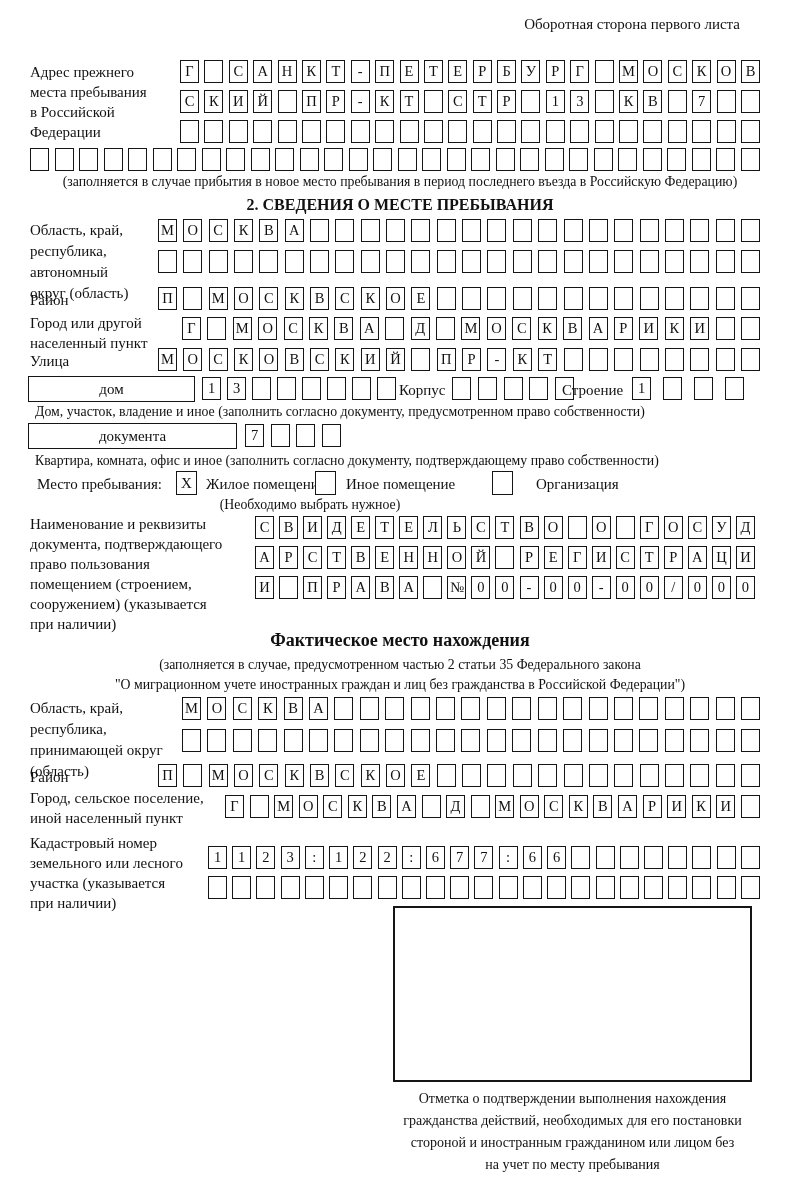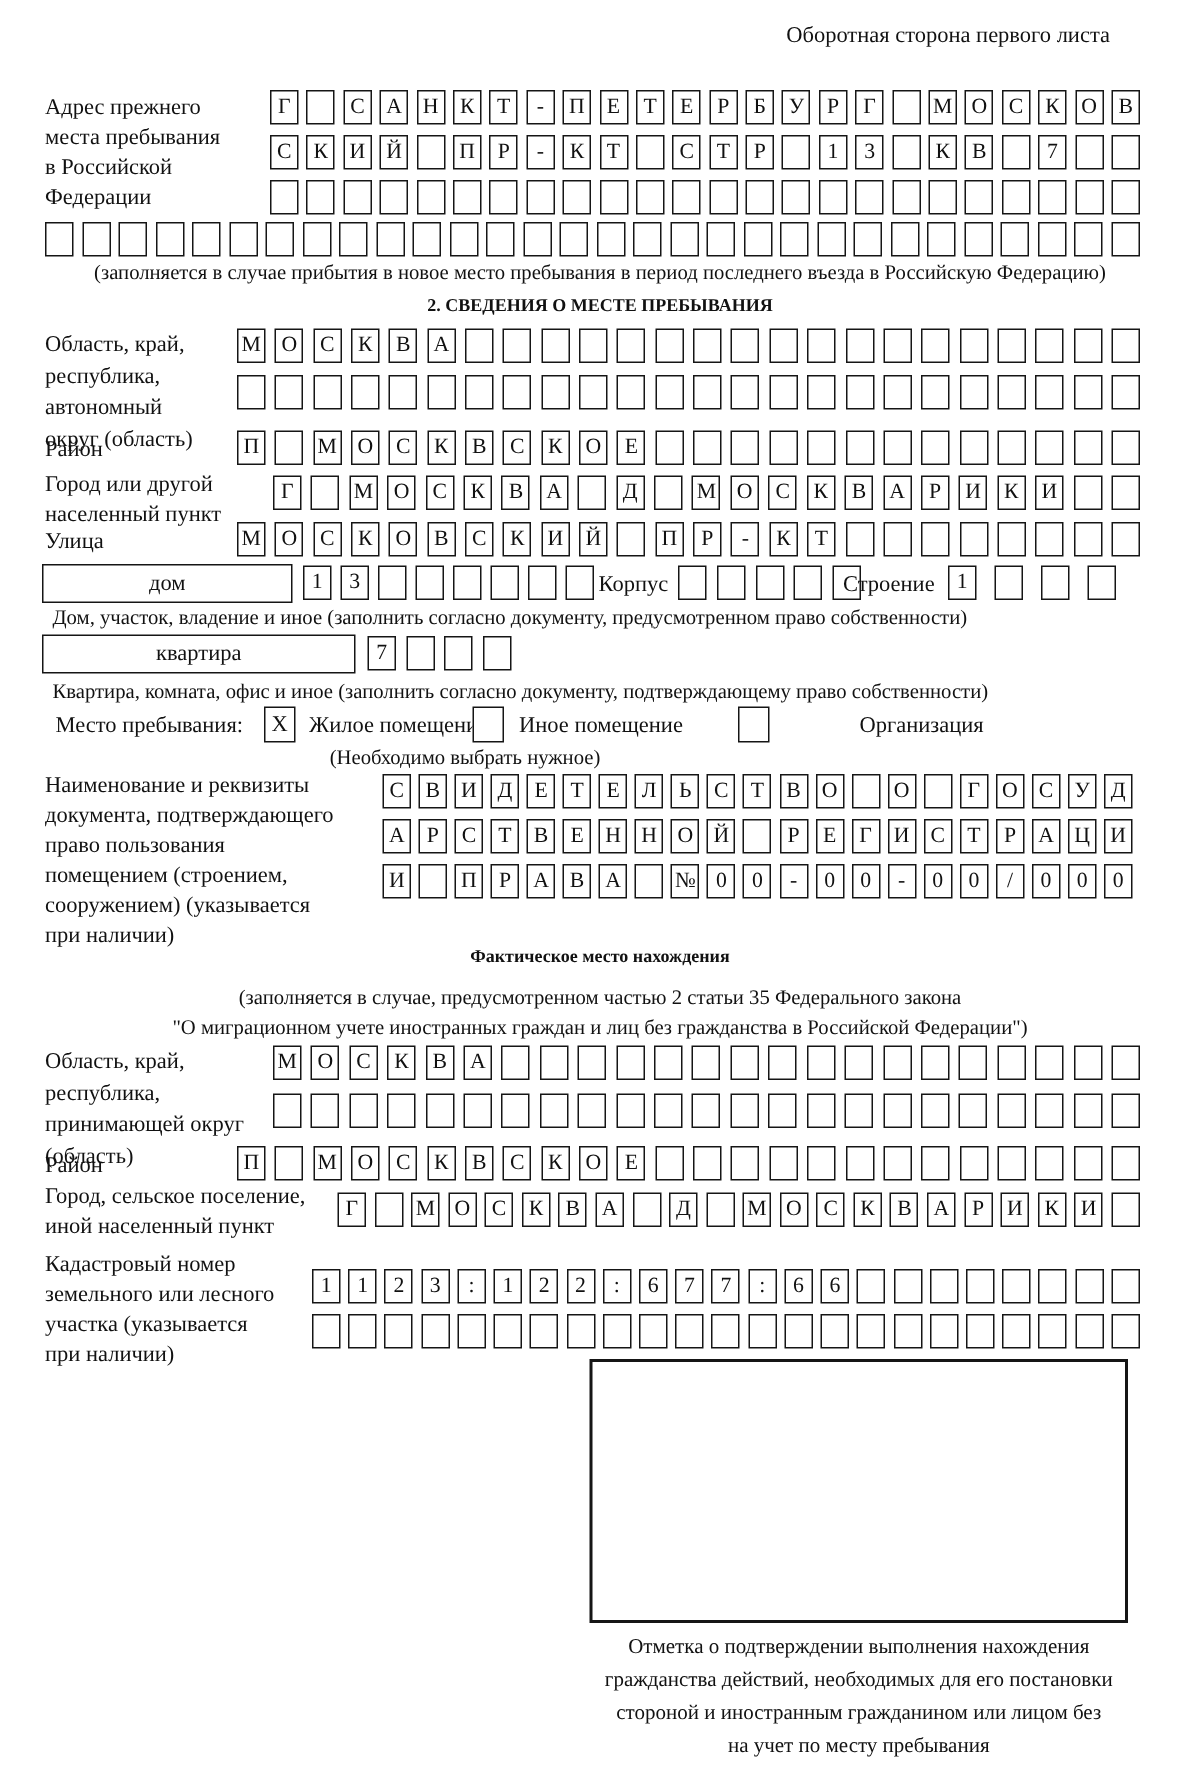"2. СВЕДЕНИЯ О МЕСТЕ ПРЕБЫВАНИЯ" div.abs { font-size: 12px -> 16px }
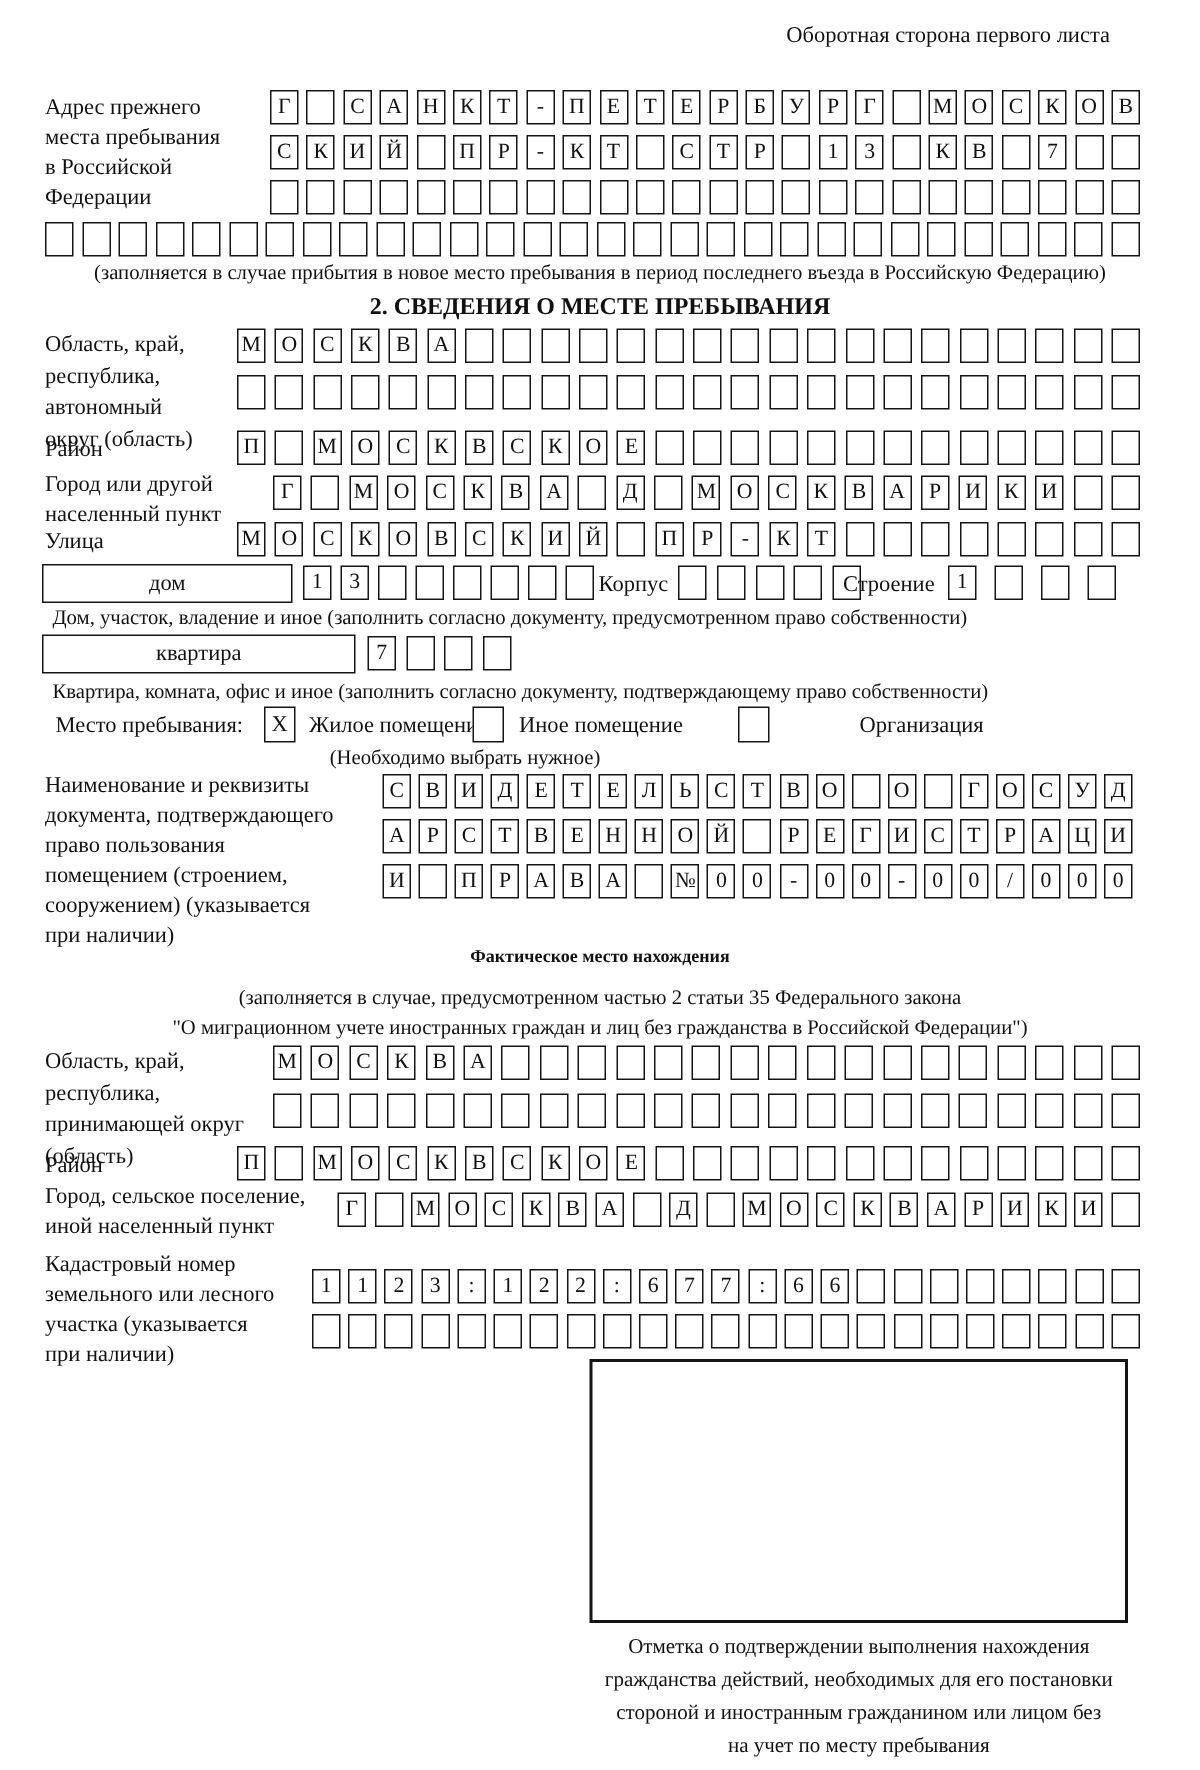"квартира" div.wide-rect { text: квартира -> документа }
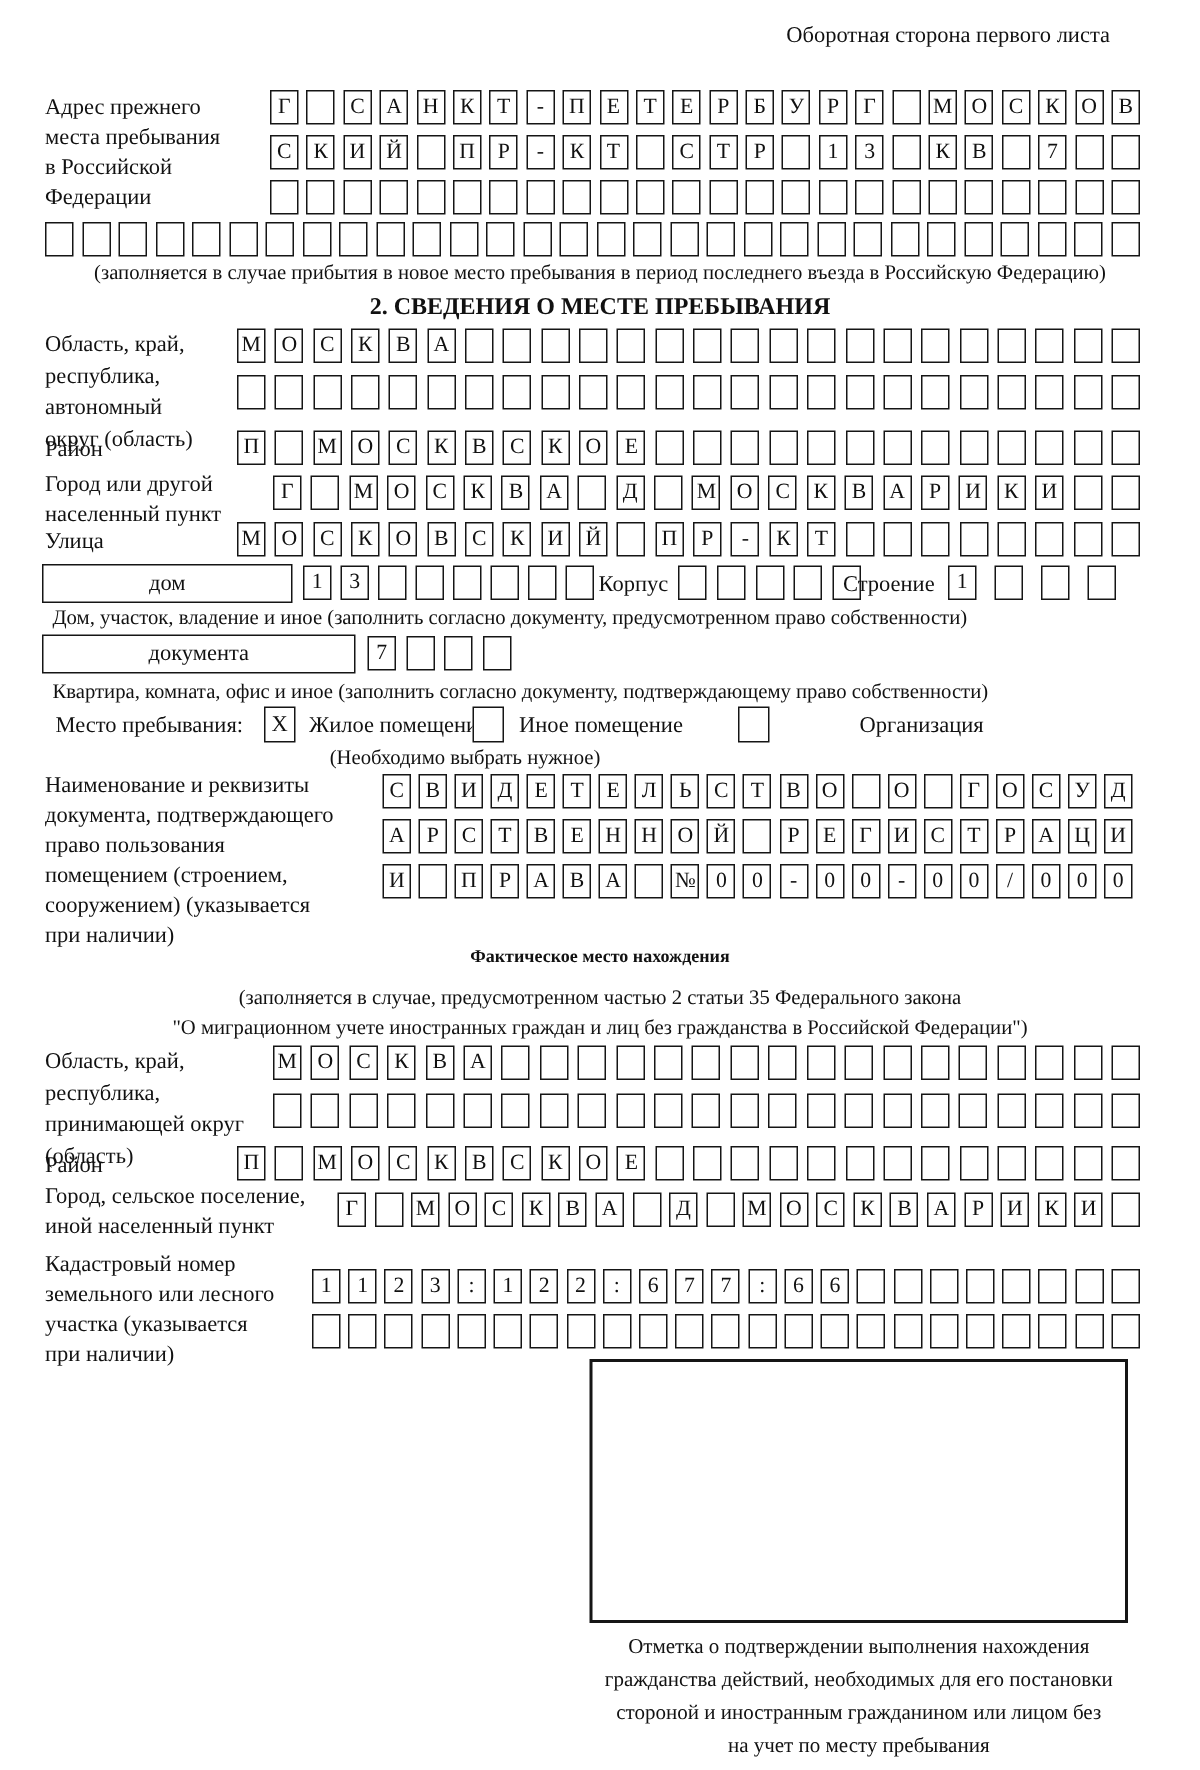"Организация" div.lbl { margin-left: 37px -> none }
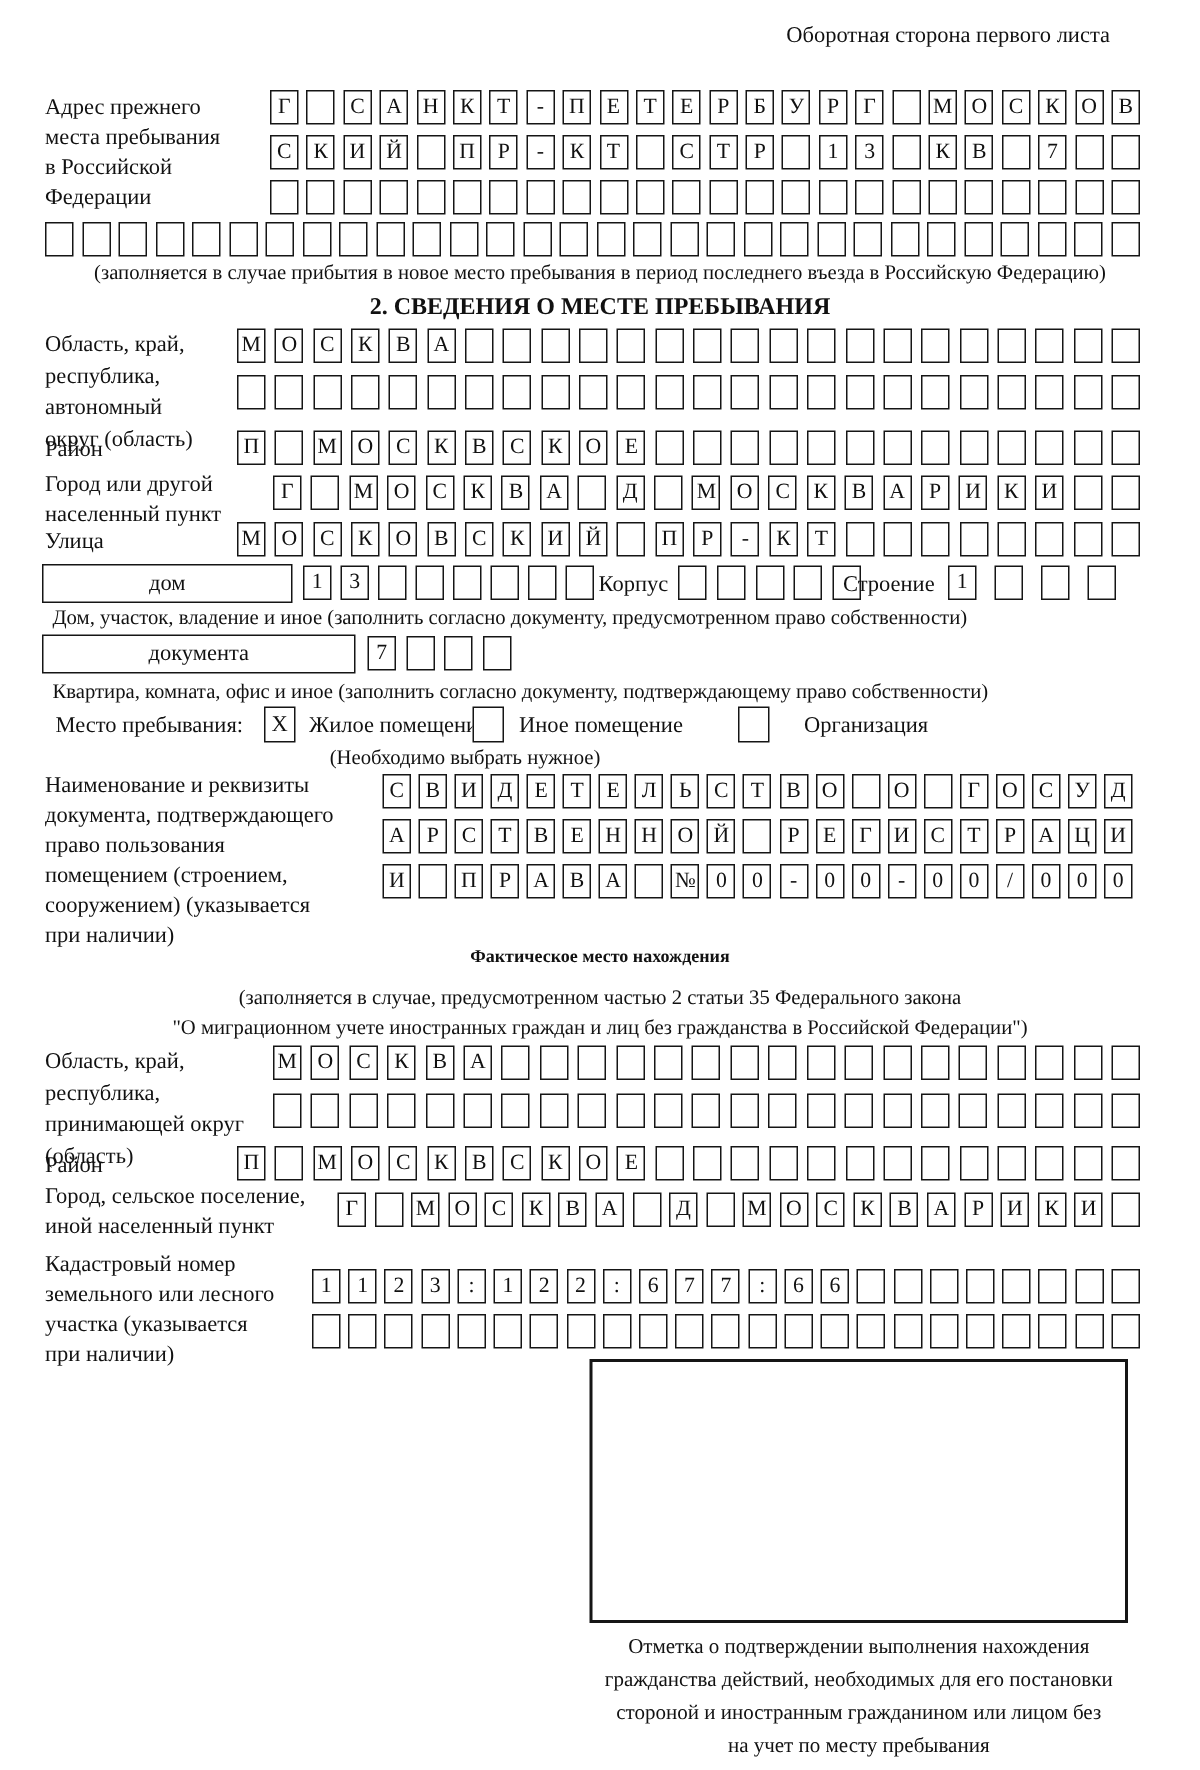"Фактическое место нахождения" div.abs { font-size: 12px -> 18px }
